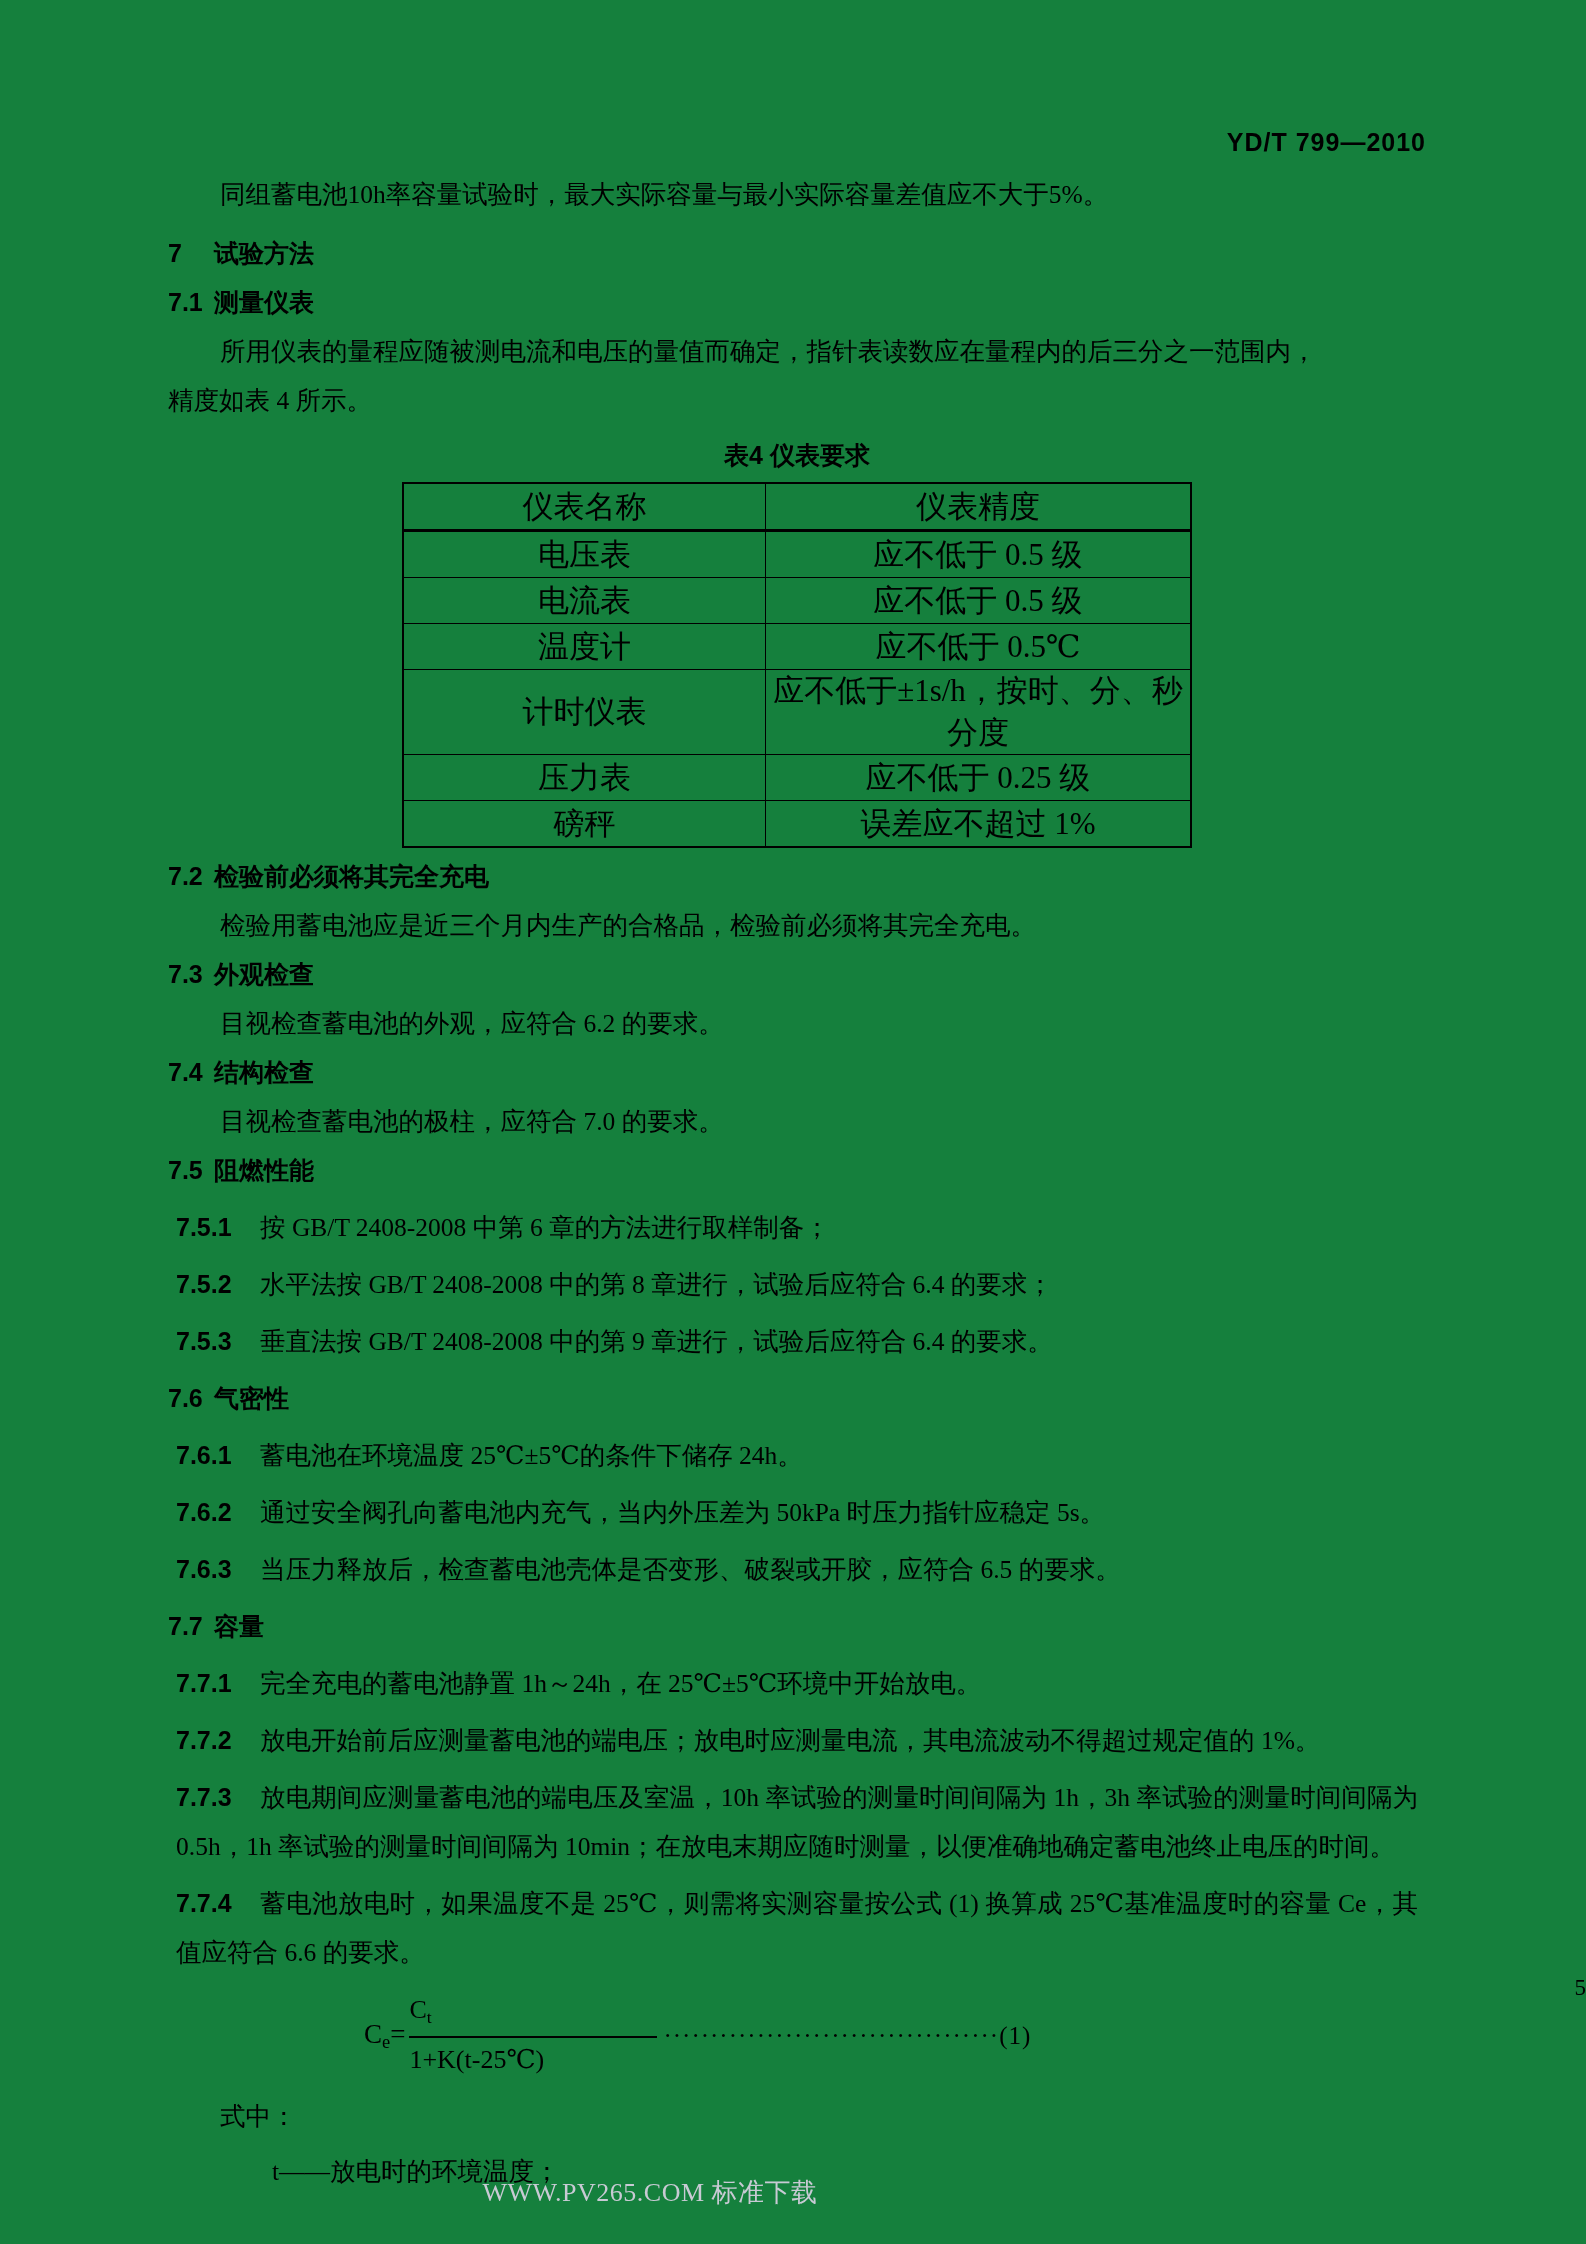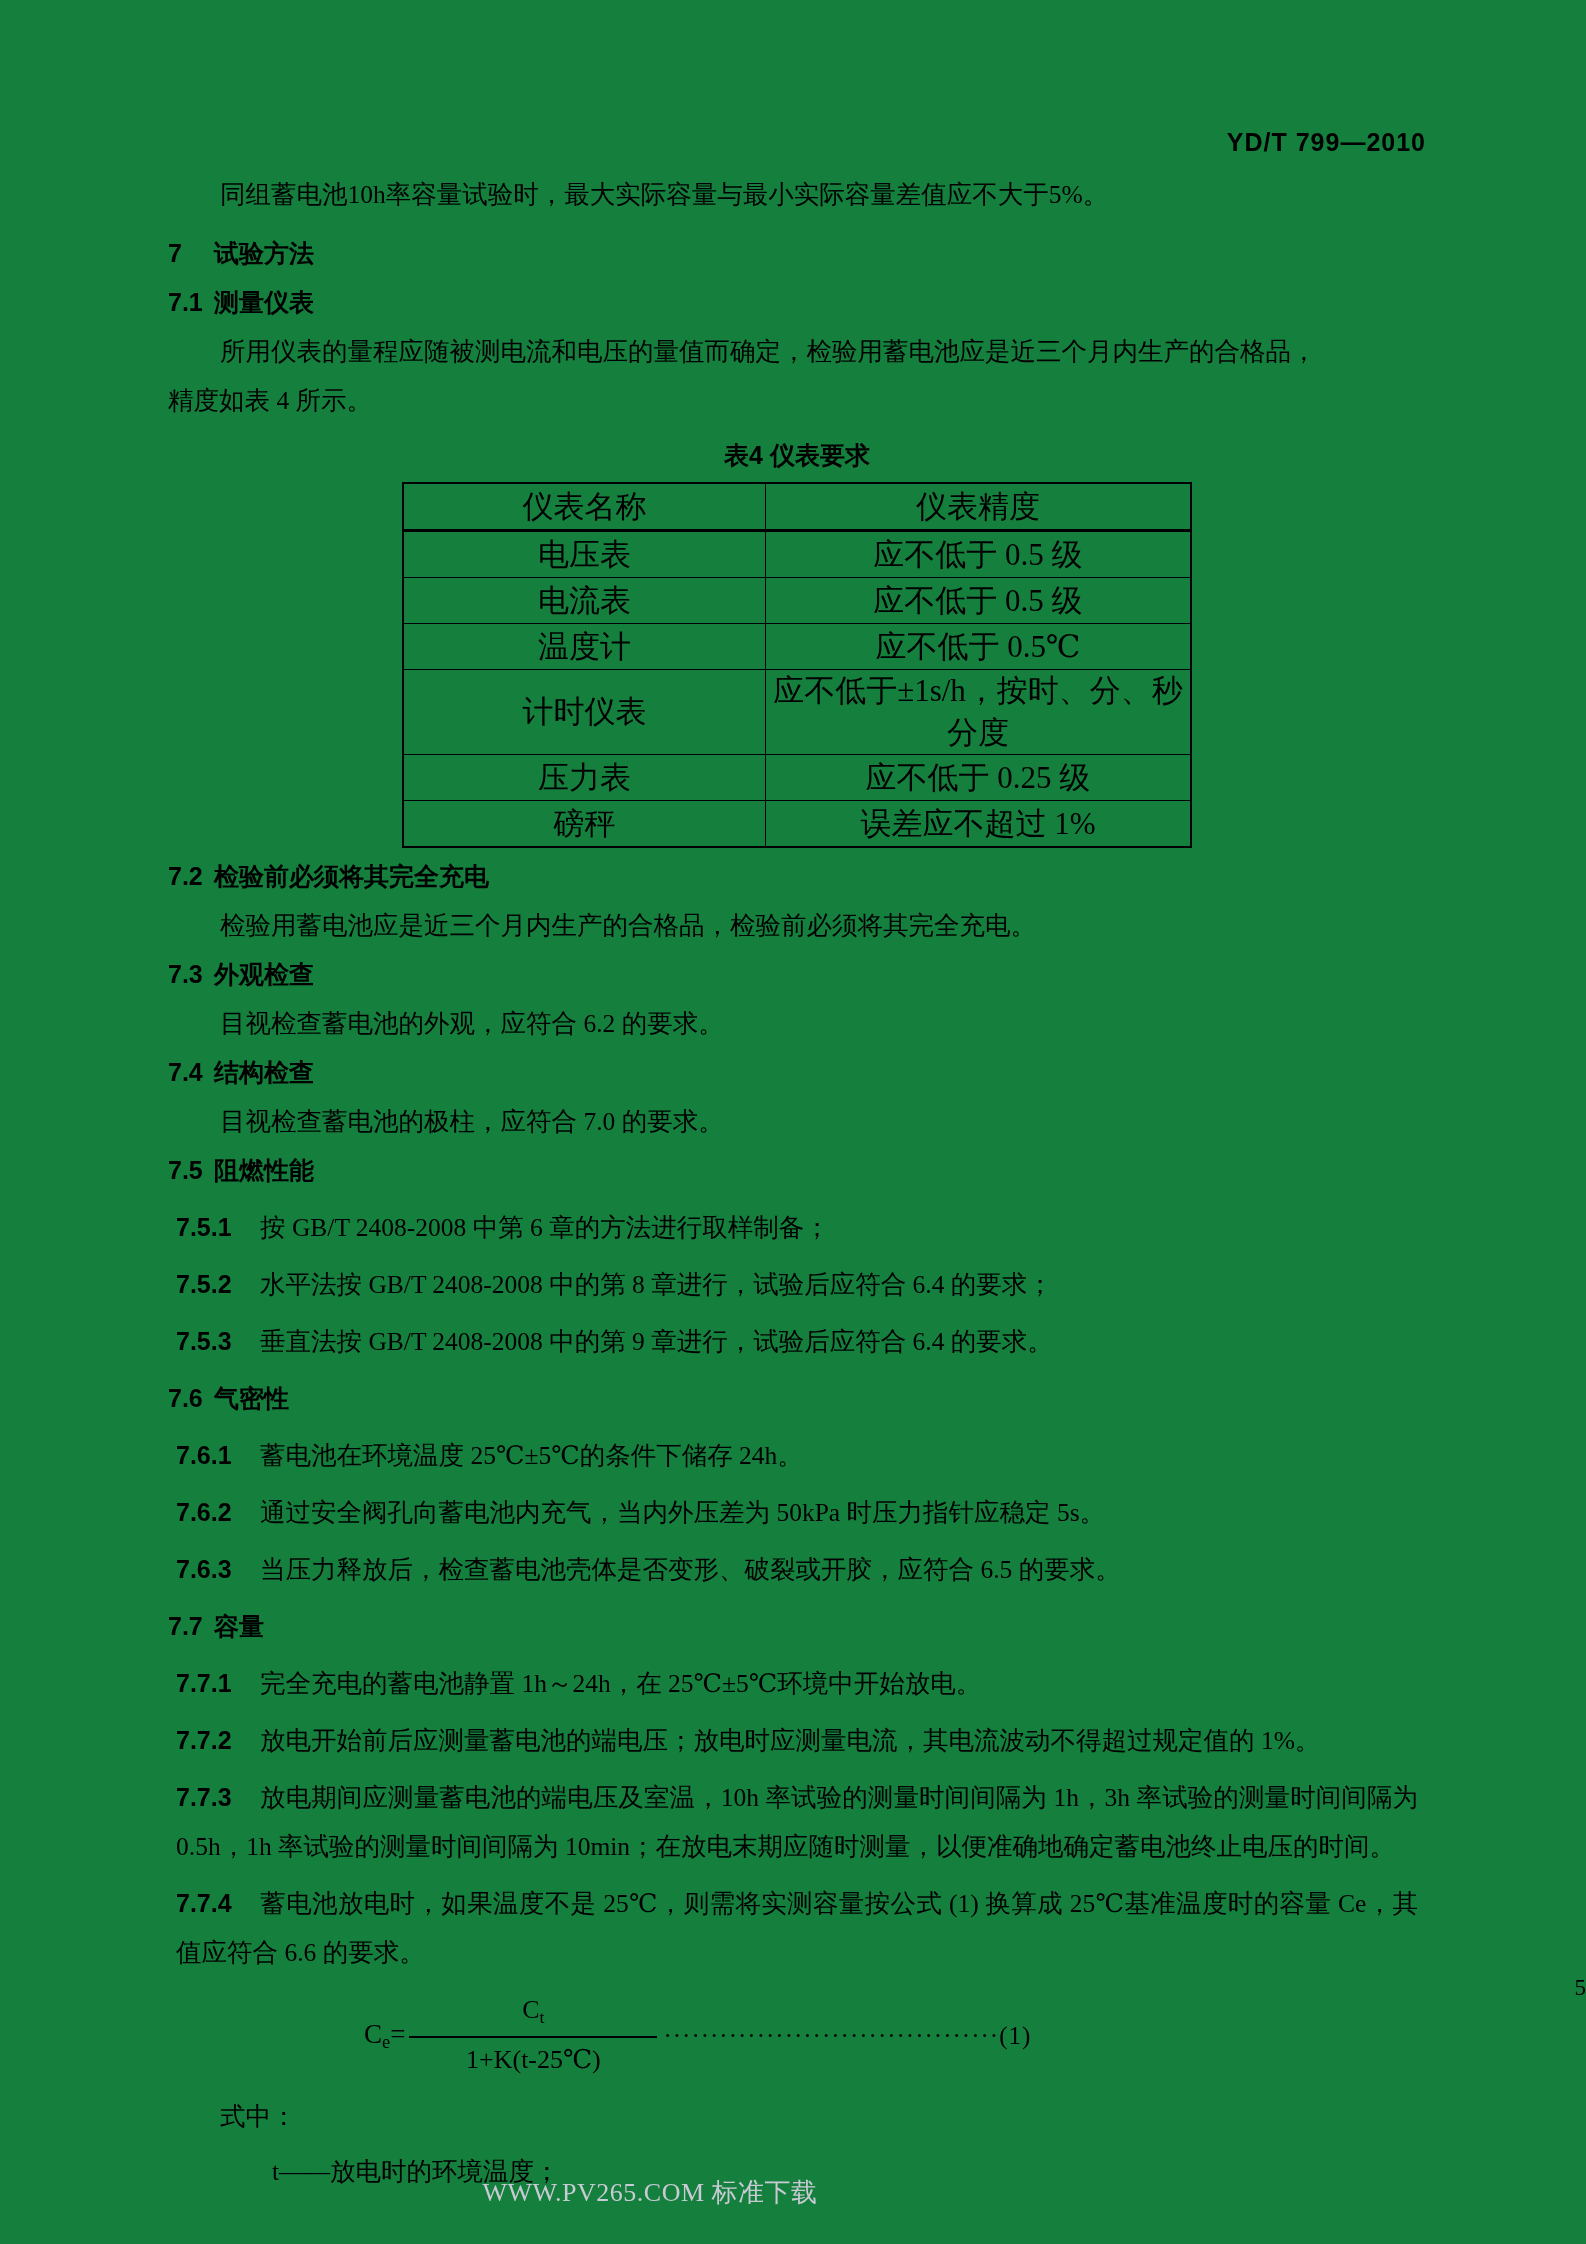"所用仪表的量程应随被测电流和电压的量值而确定，检验用蓄电池应是近三个月内生产的合" p.para { text: 检验用蓄电池应是近三个月内生产的合格品 -> 指针表读数应在量程内的后三分之一范围内 }
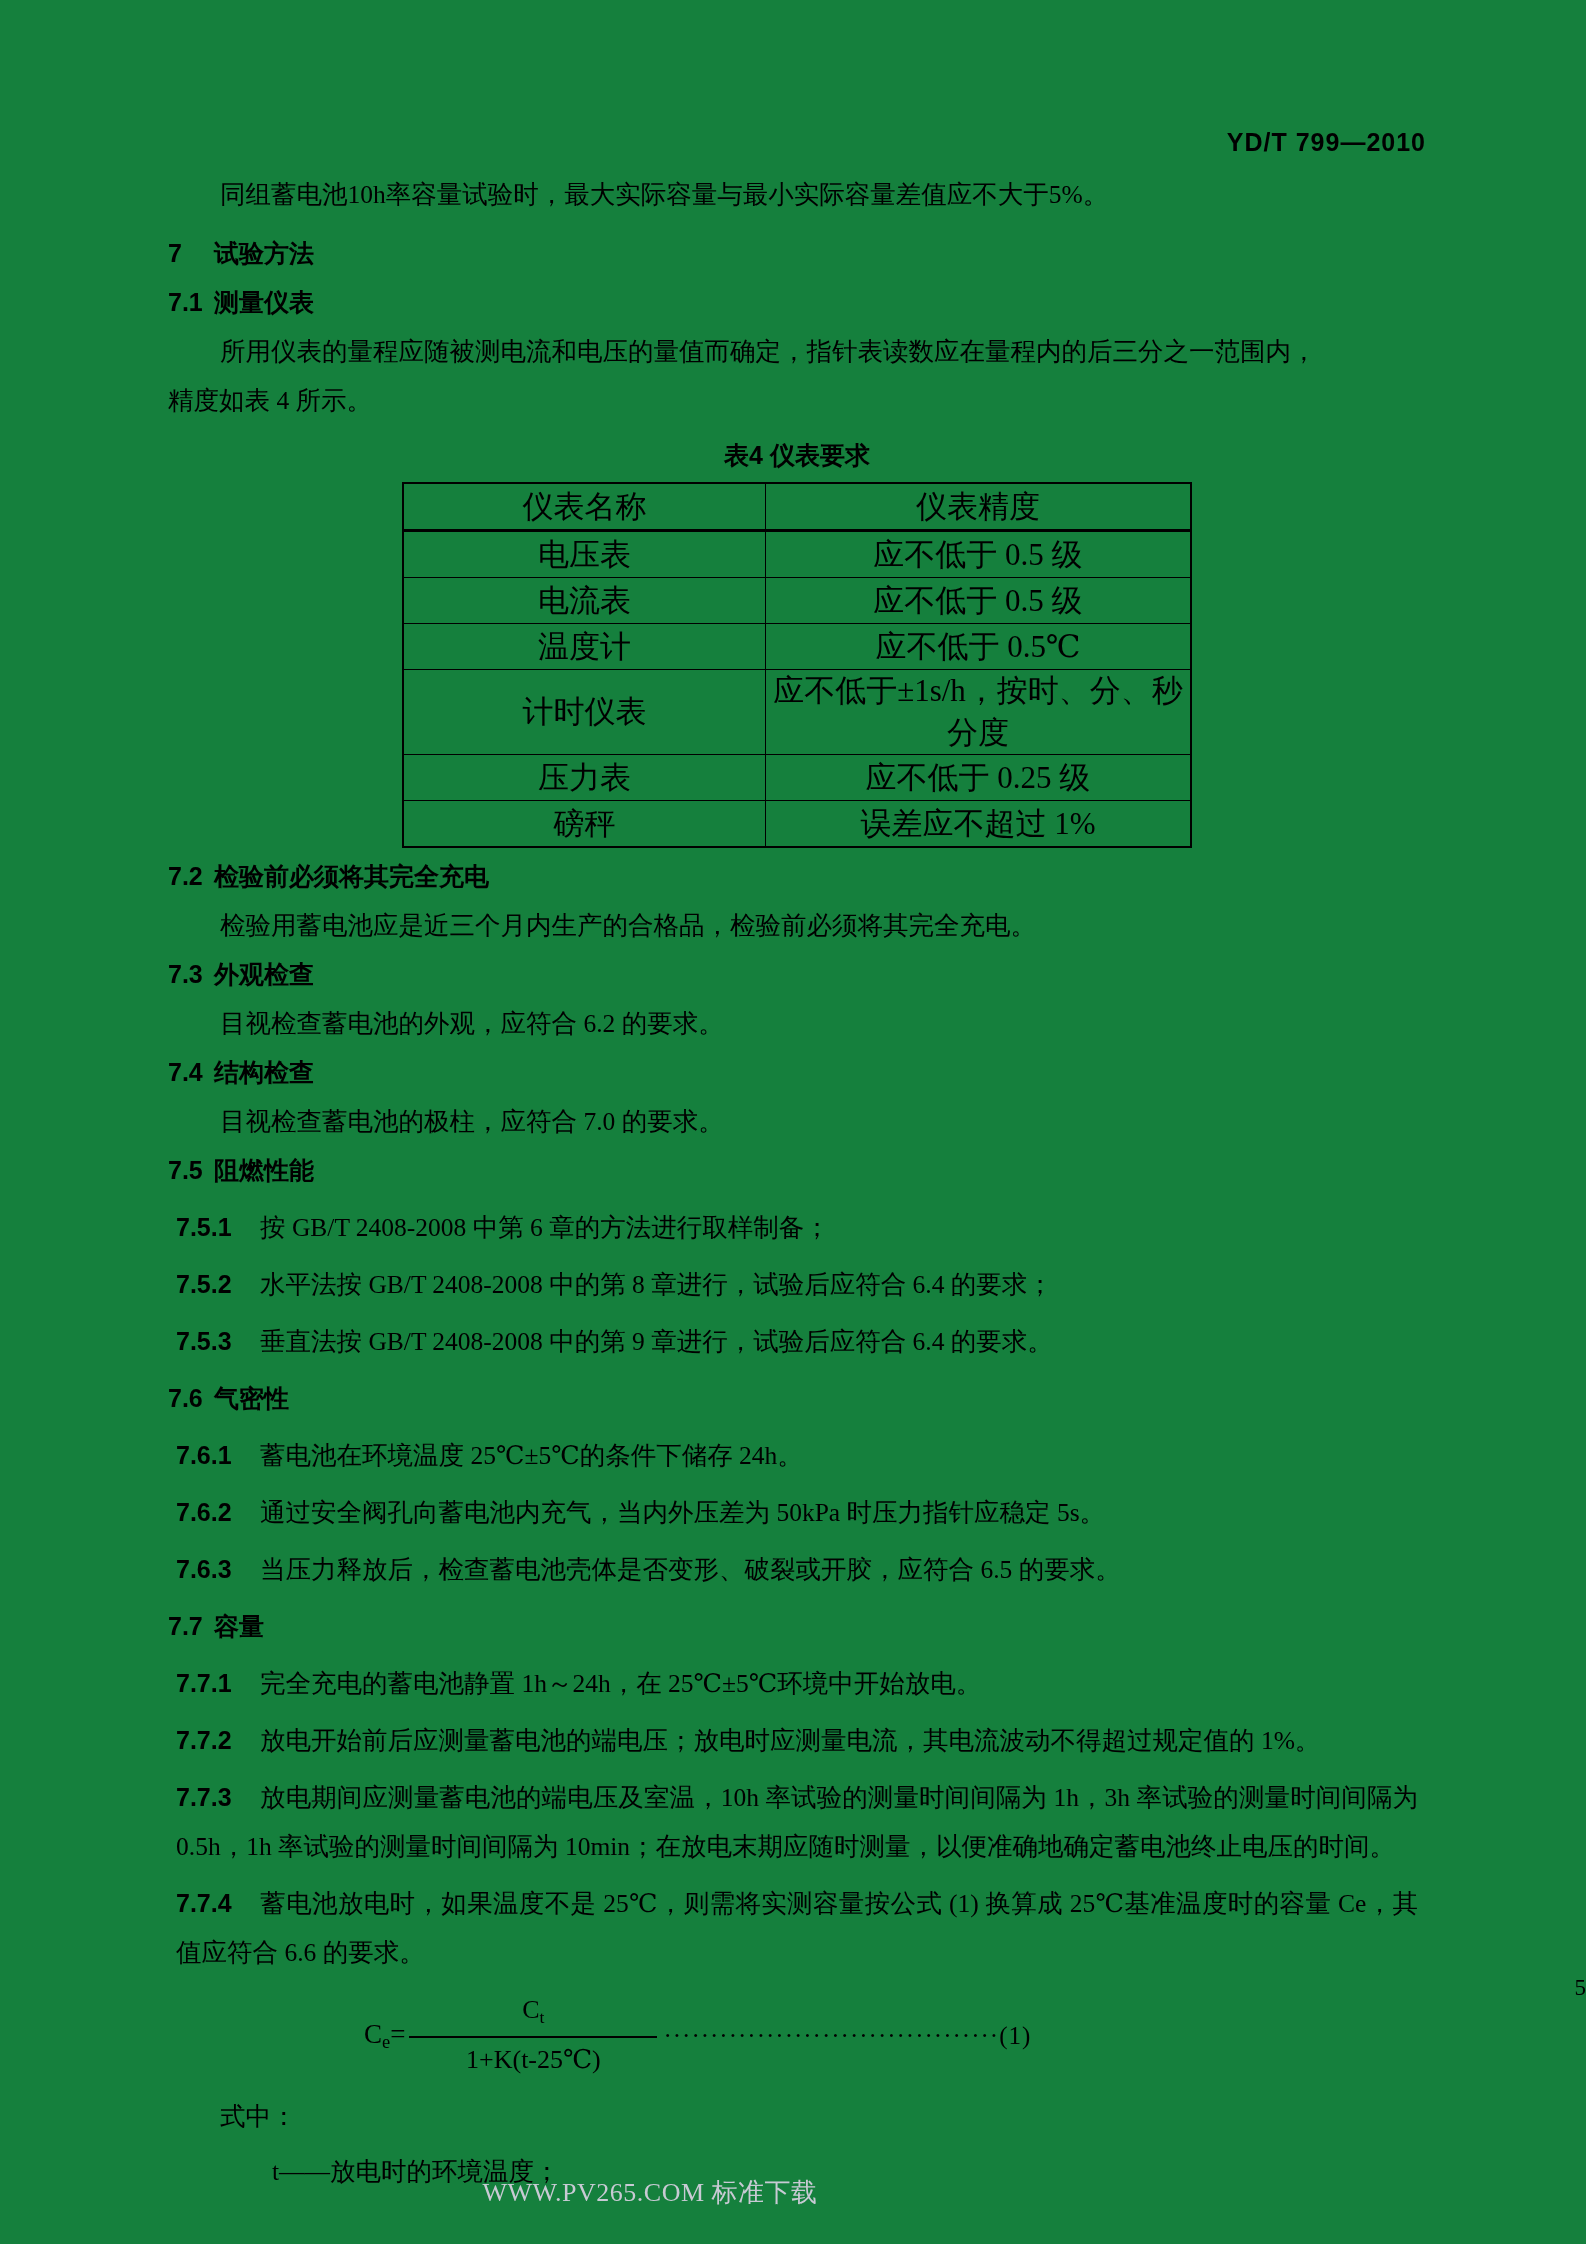"Ct" .fraction { align-items: center -> none }
